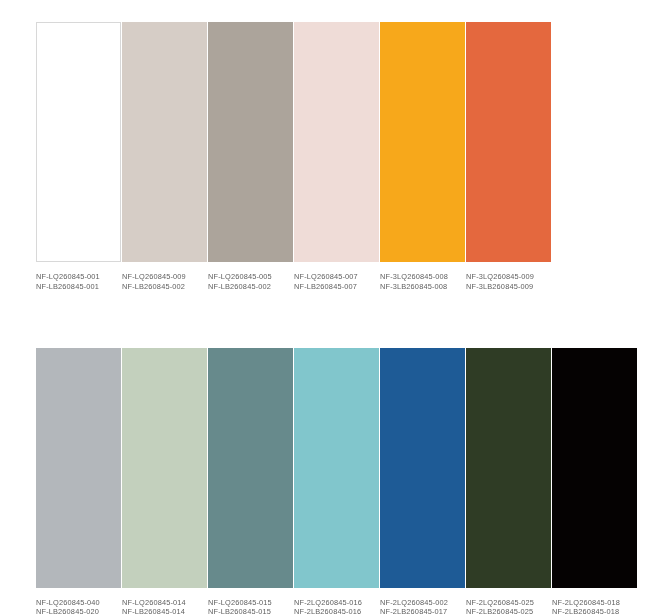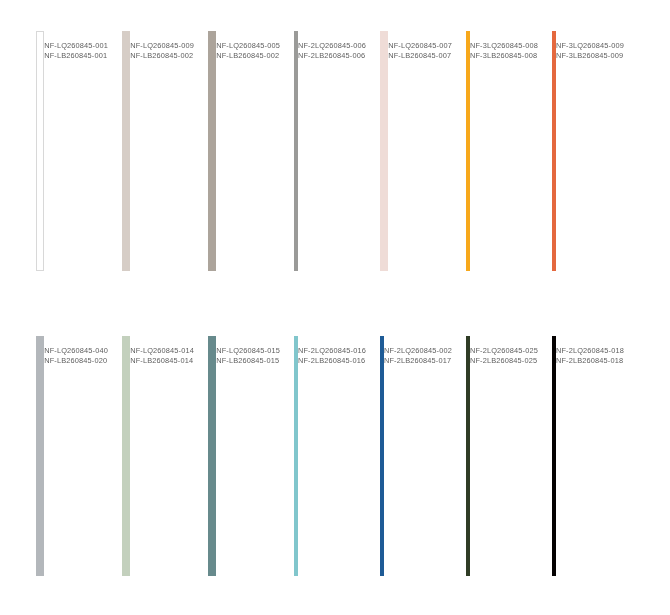"NF-LQ260845-001" .swatch-cell { flex-direction: row -> column; margin-top: 9px -> none }
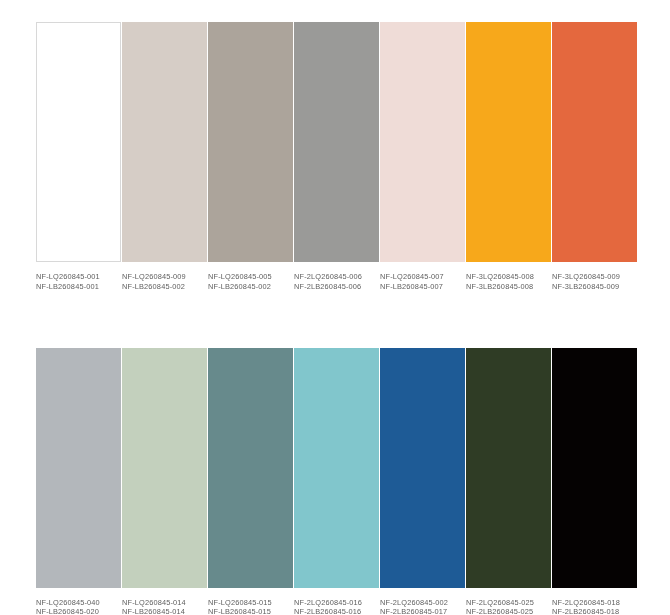"NF-2LQ260845-006" div.swatch-cell { html: <div> <div></div> <div> <div>NF-2LQ260845-006</div> <div>NF-2LB260845-006</div> </div> </div> -> none }
